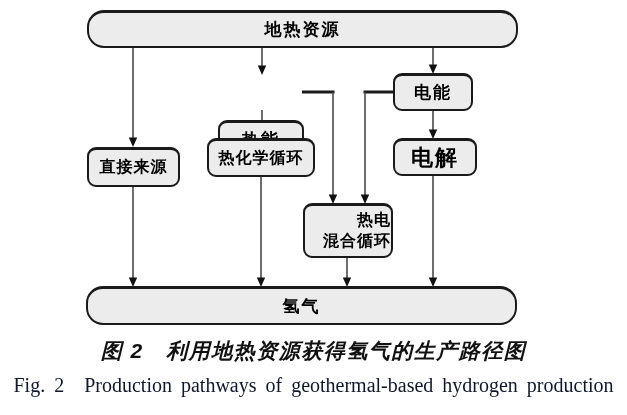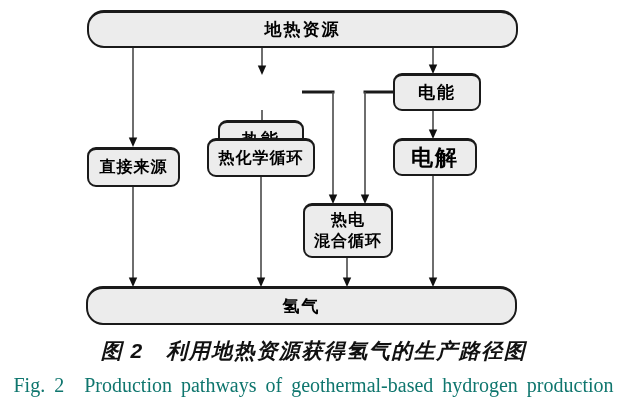"电能" .b-electric { width: 88px -> 80px }
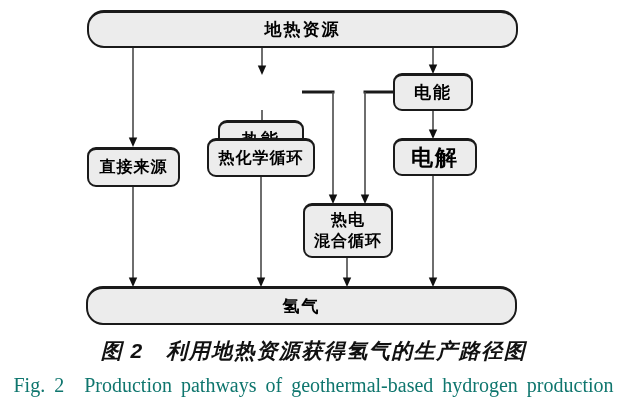"热电" .b-hybrid { align-items: none -> flex-end }
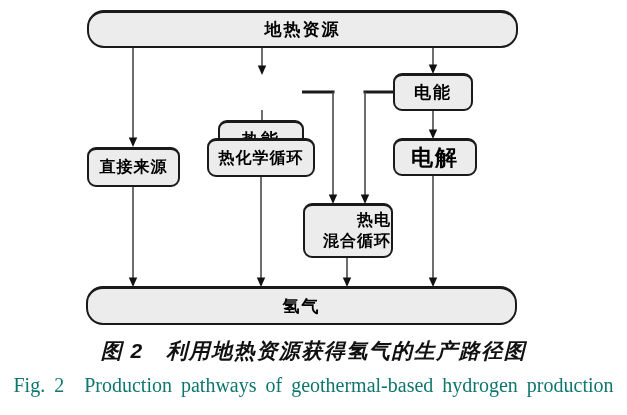"Fig. 2 Production pathways of" .caption-en { color: #0f766e -> #0f172a }
